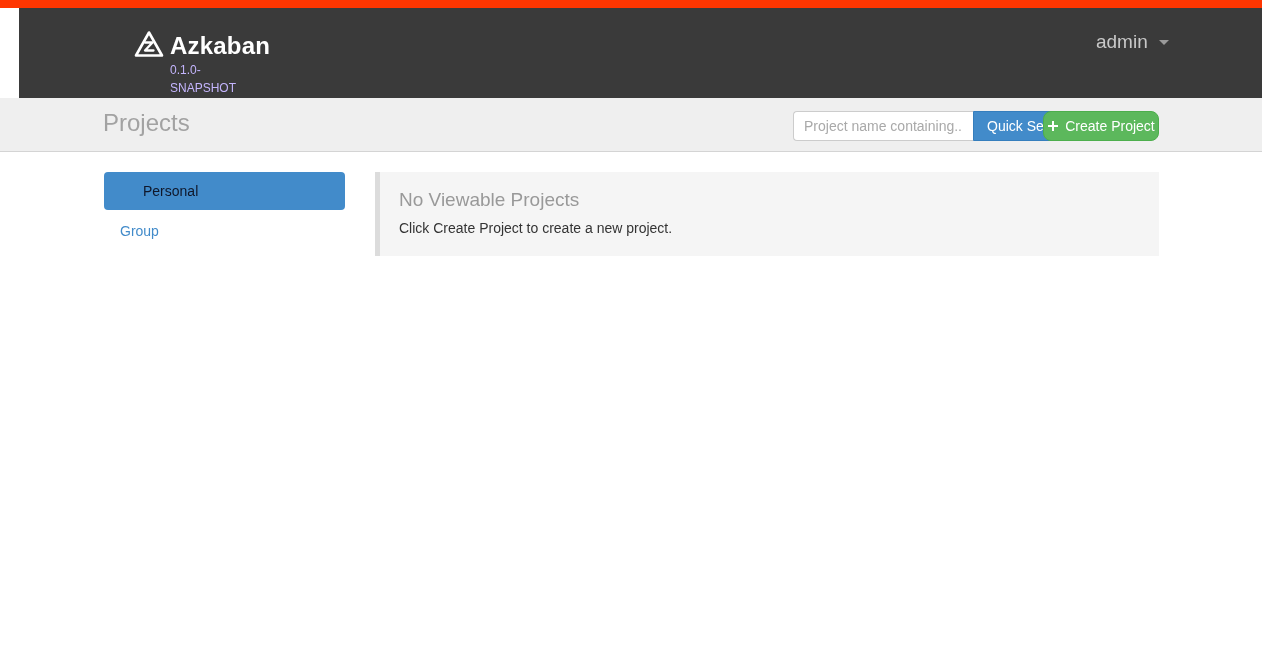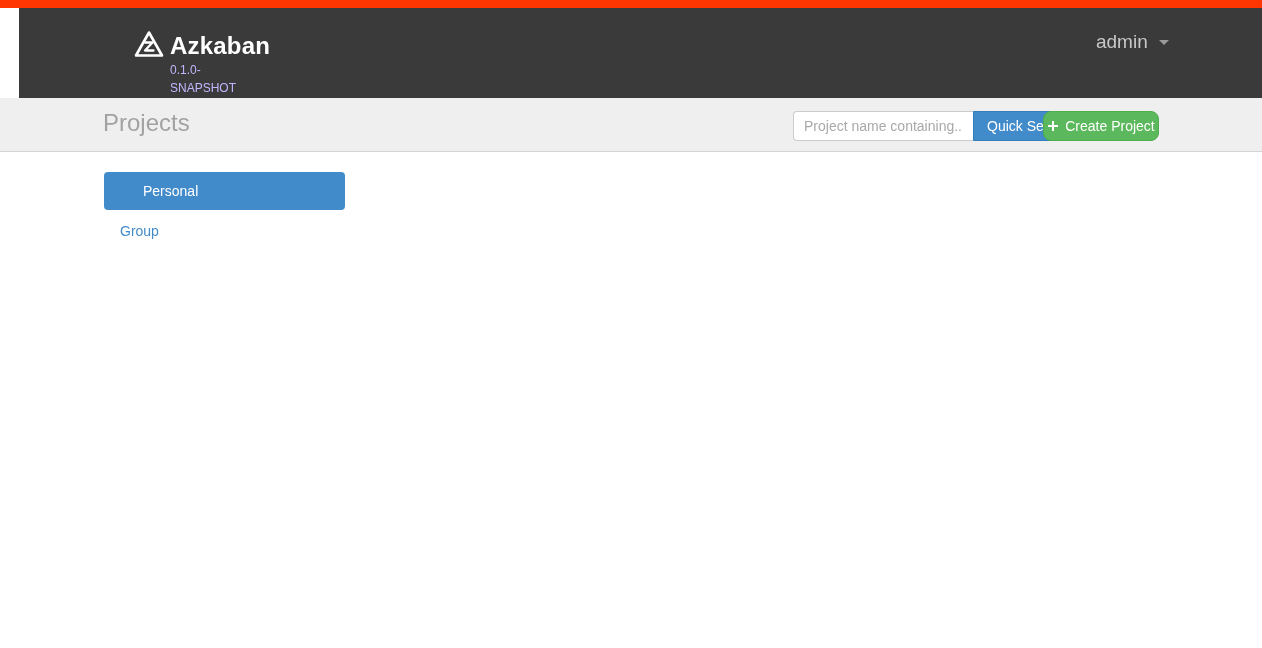"Personal" .side-item.active { color: #ffffff -> #0f172a }
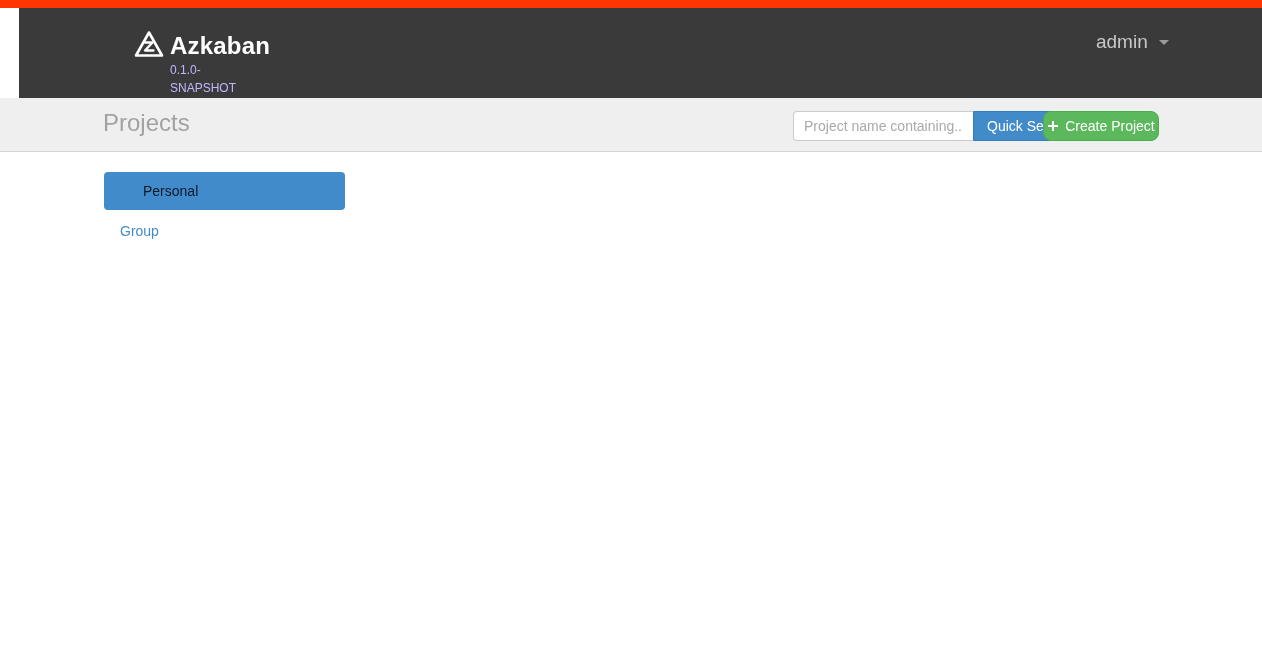"No Viewable Projects" div.main-panel { html: none -> <div> <div>No Viewable Projects</div> <div>Click Create Project to create a new project.</div> </div> }
